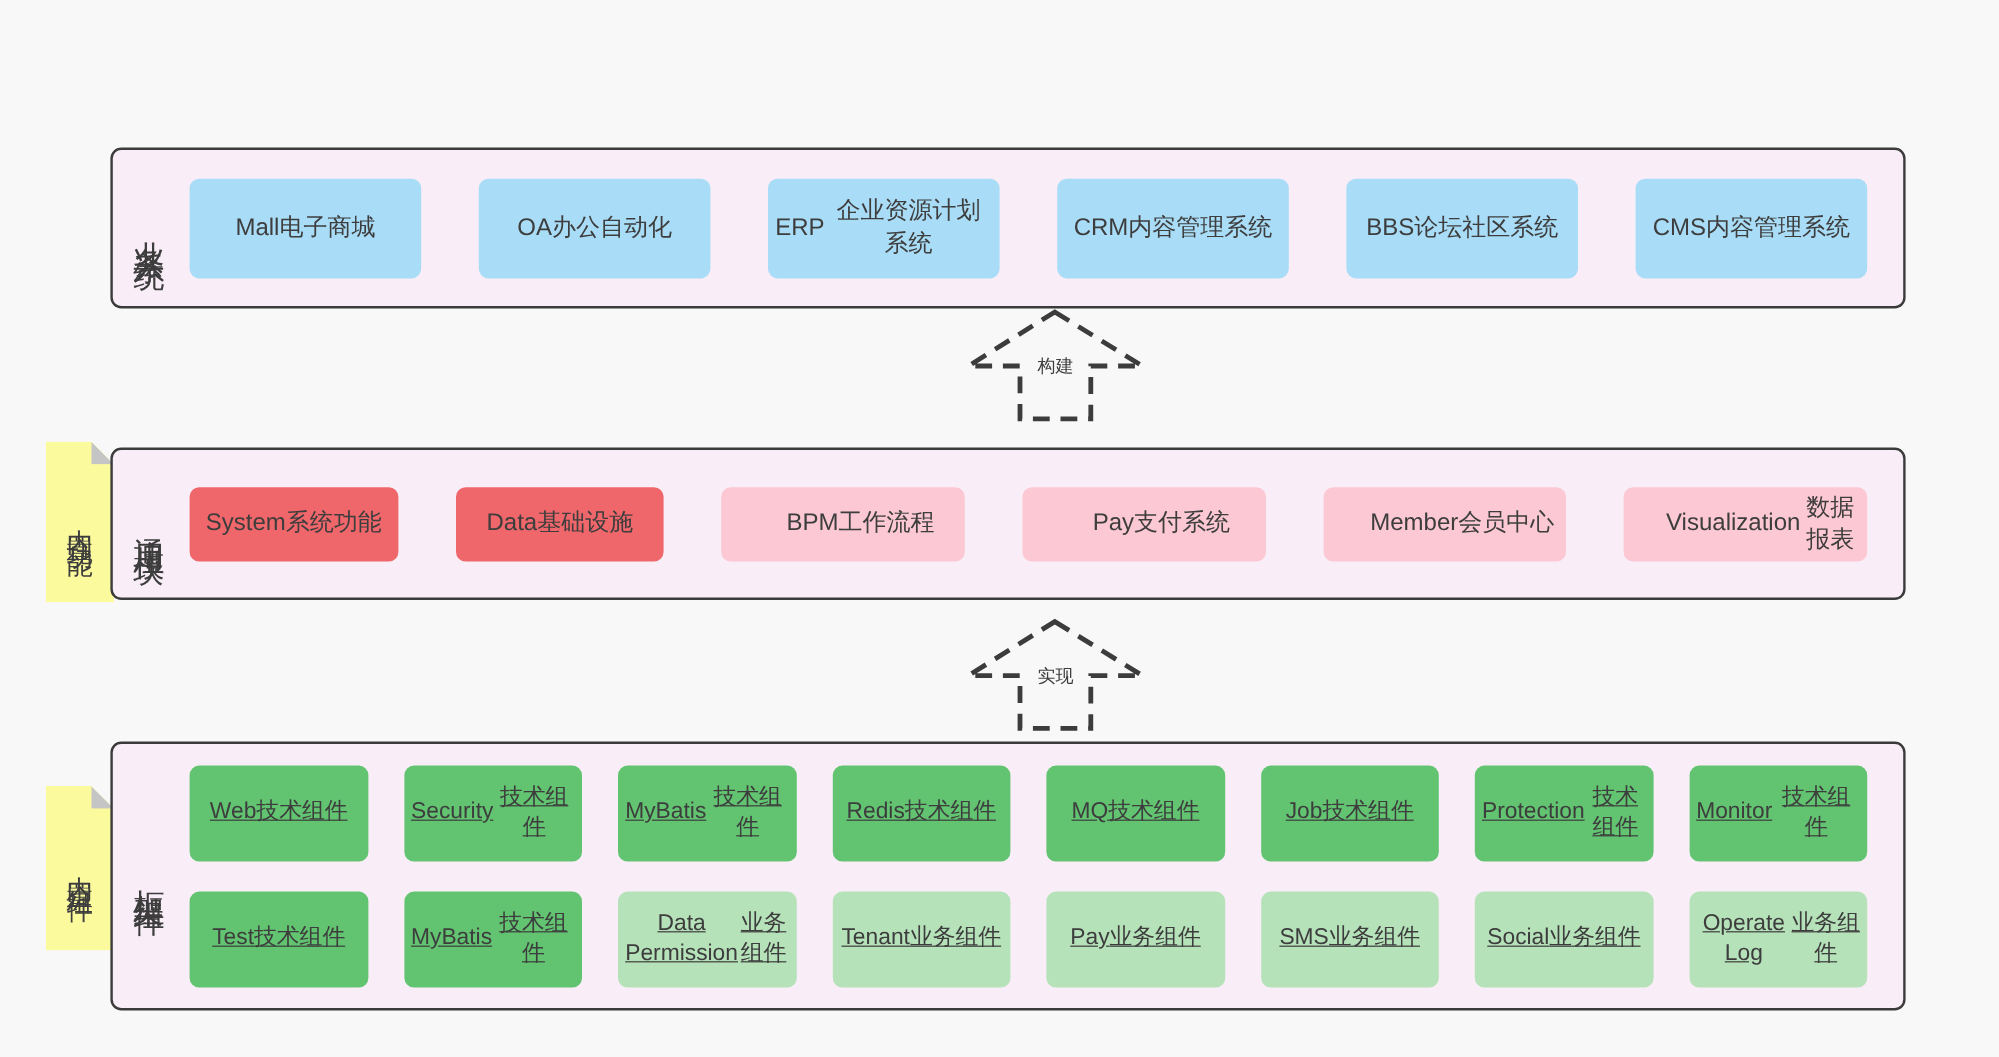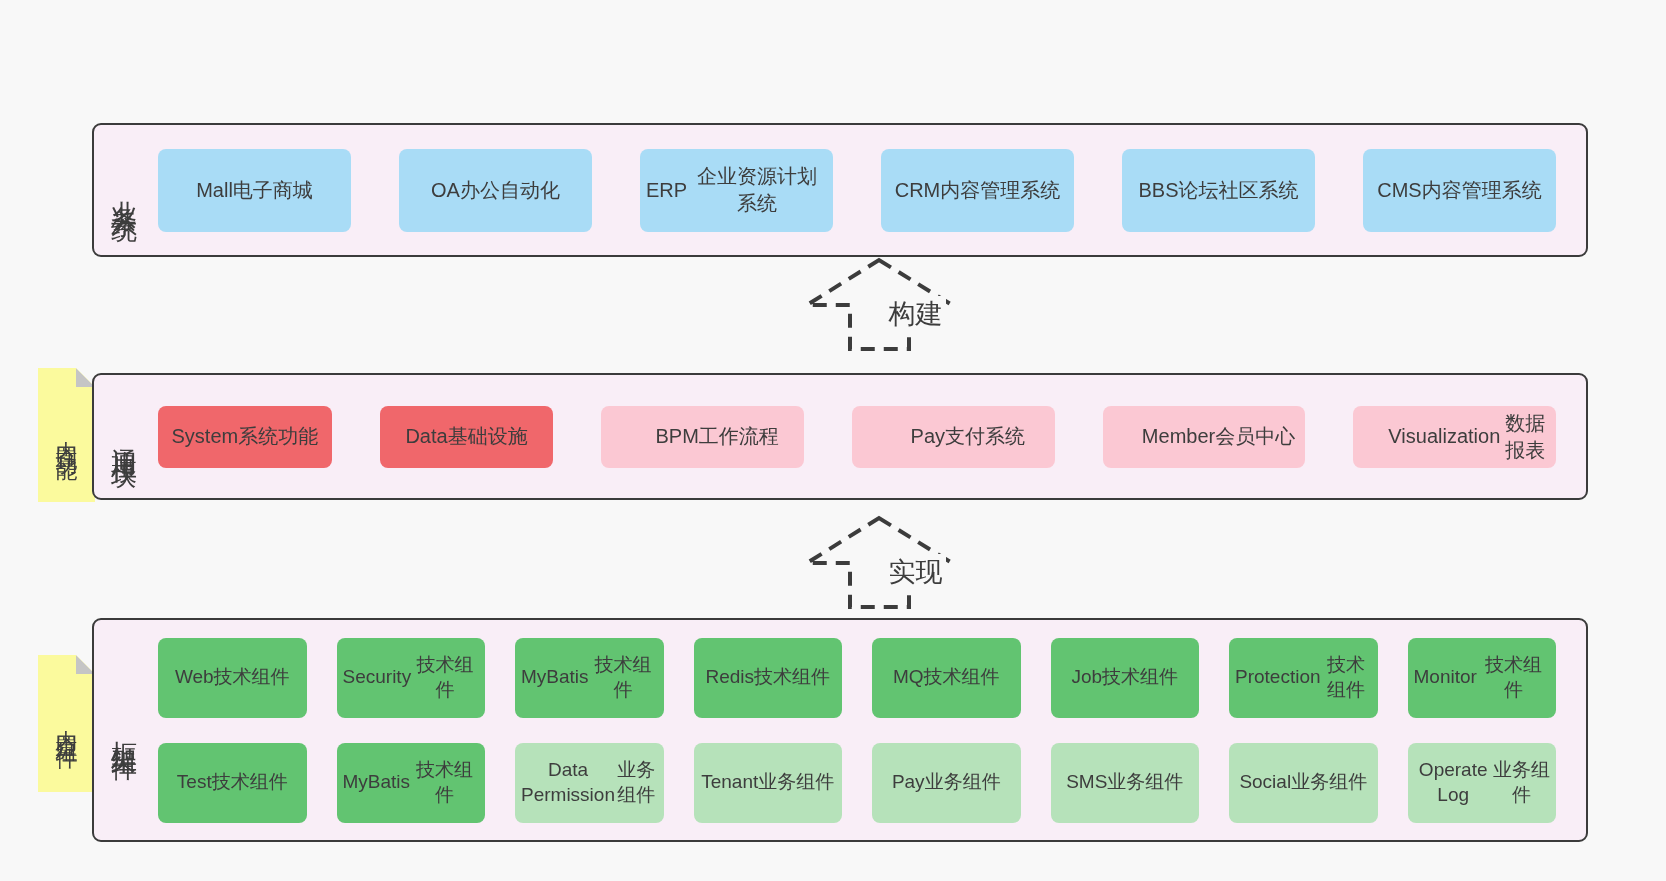"构建" .arrow-label { font-size: 27px -> 15px; margin-left: 36px -> none }
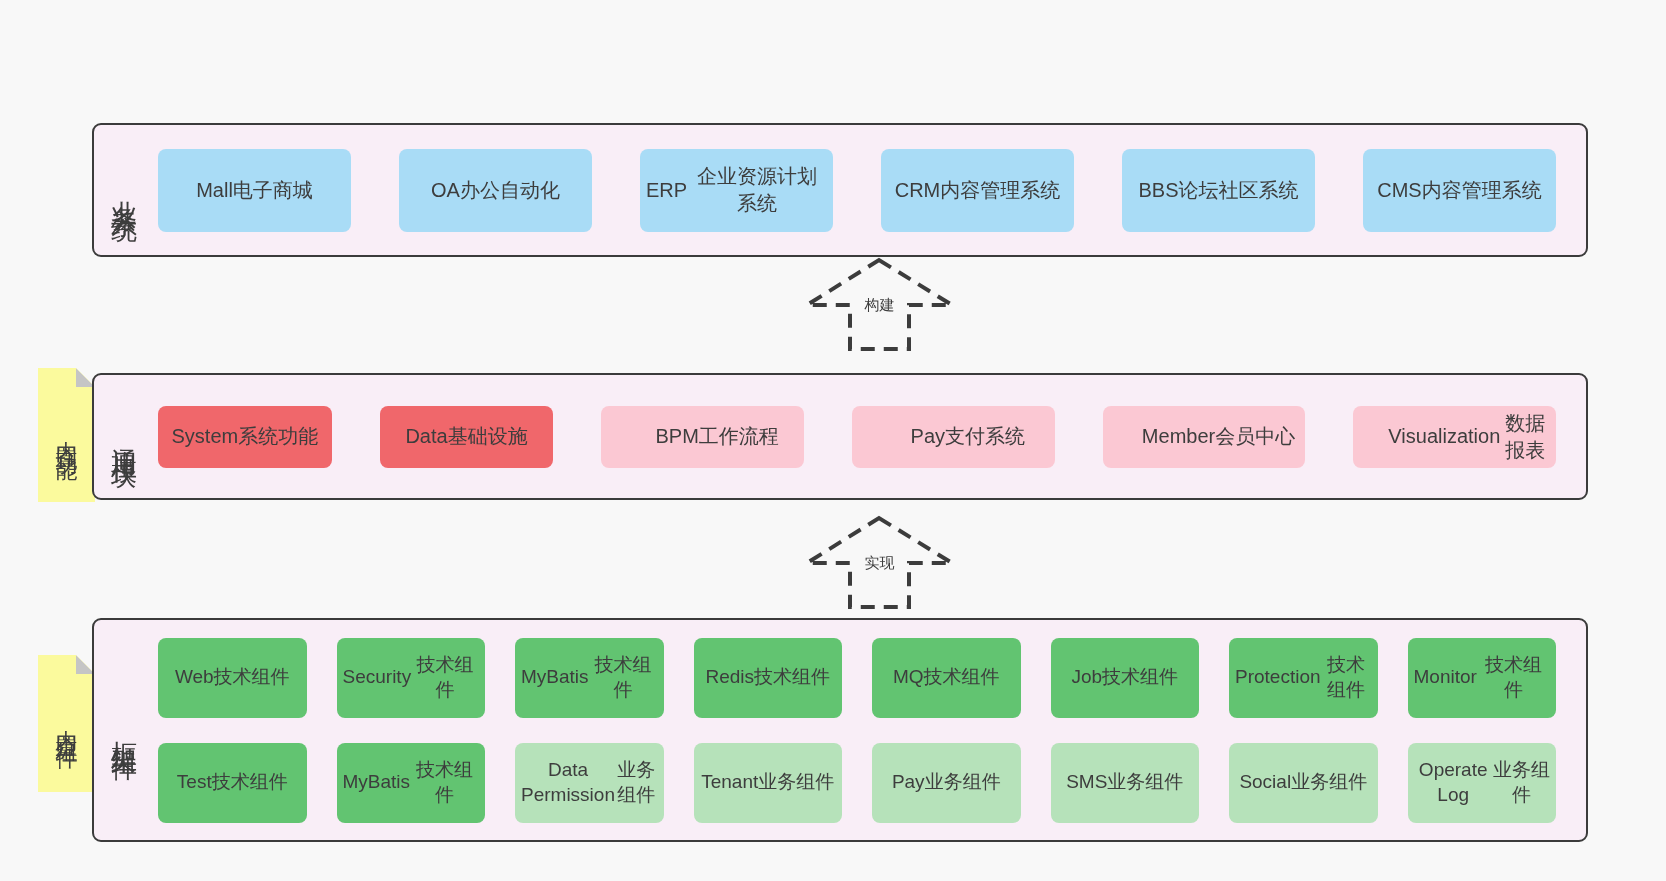"Web" .boxes-col { text-decoration: none -> underline }
